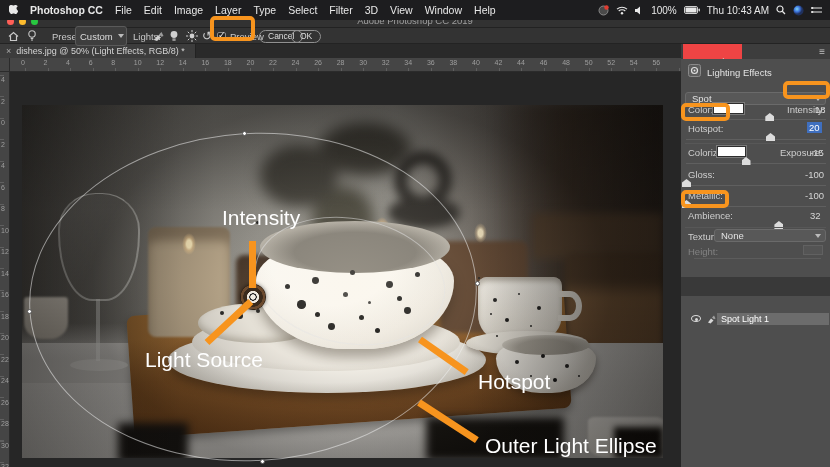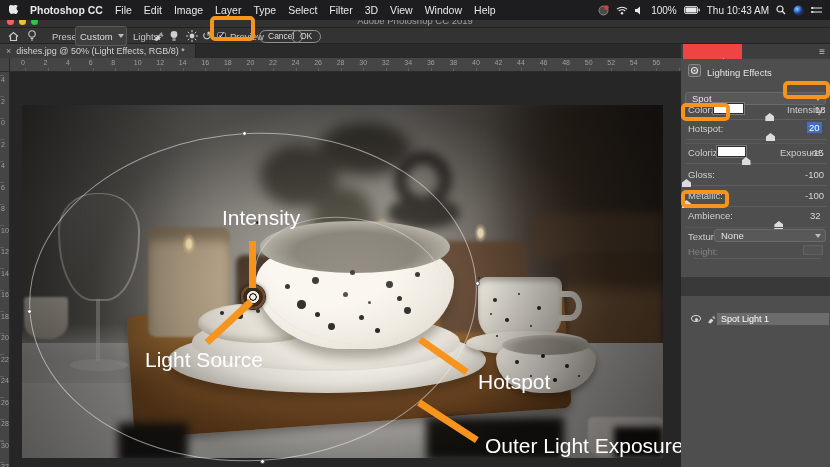"Outer Light Exposure" div.ann-label { text: Exposure -> Ellipse }
